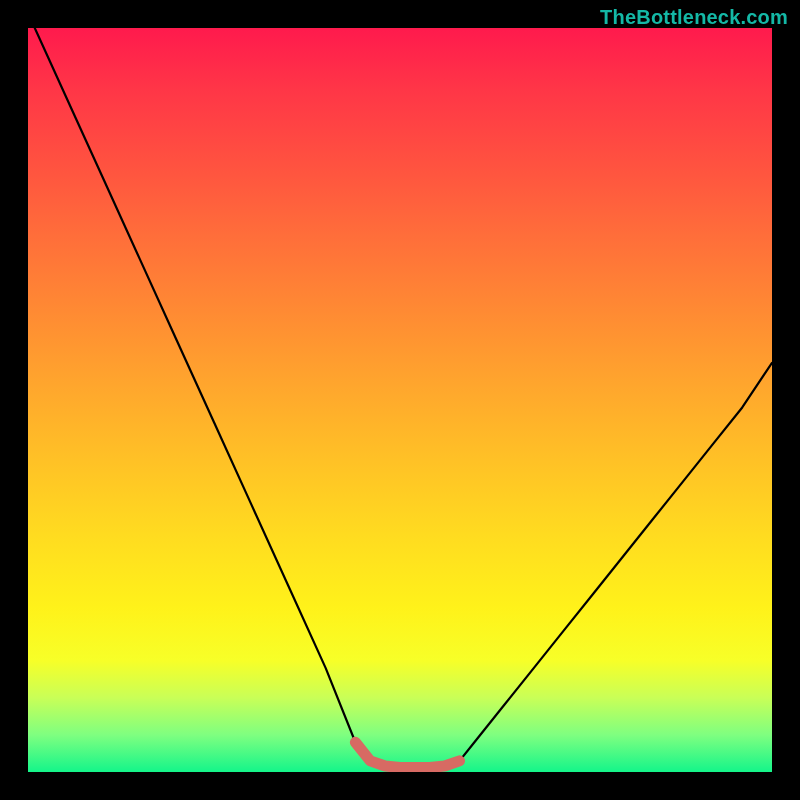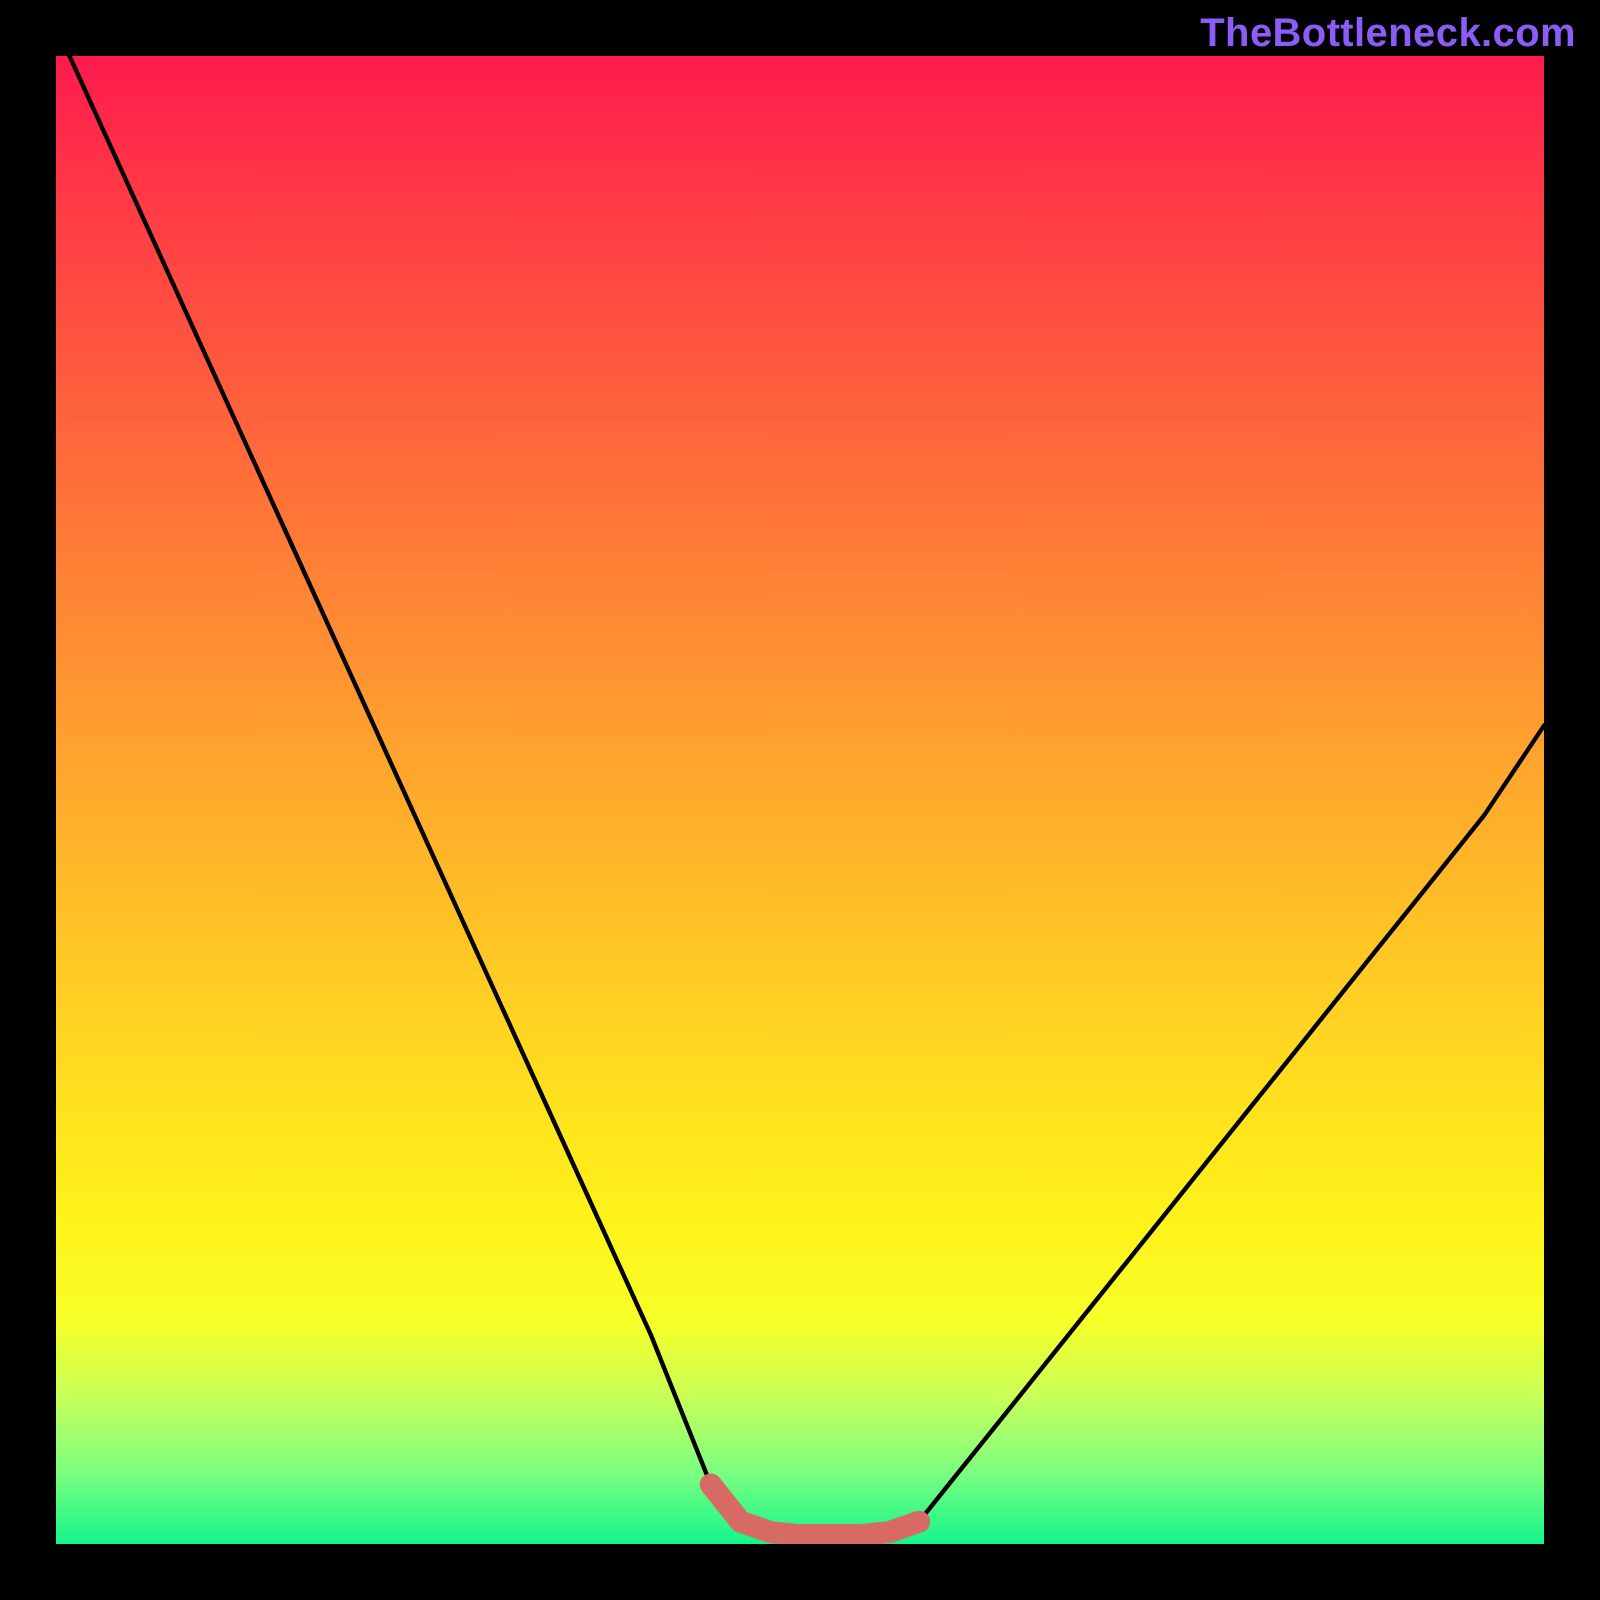"TheBottleneck.com" .watermark { color: #8b5cf6 -> #14b8a6 }
